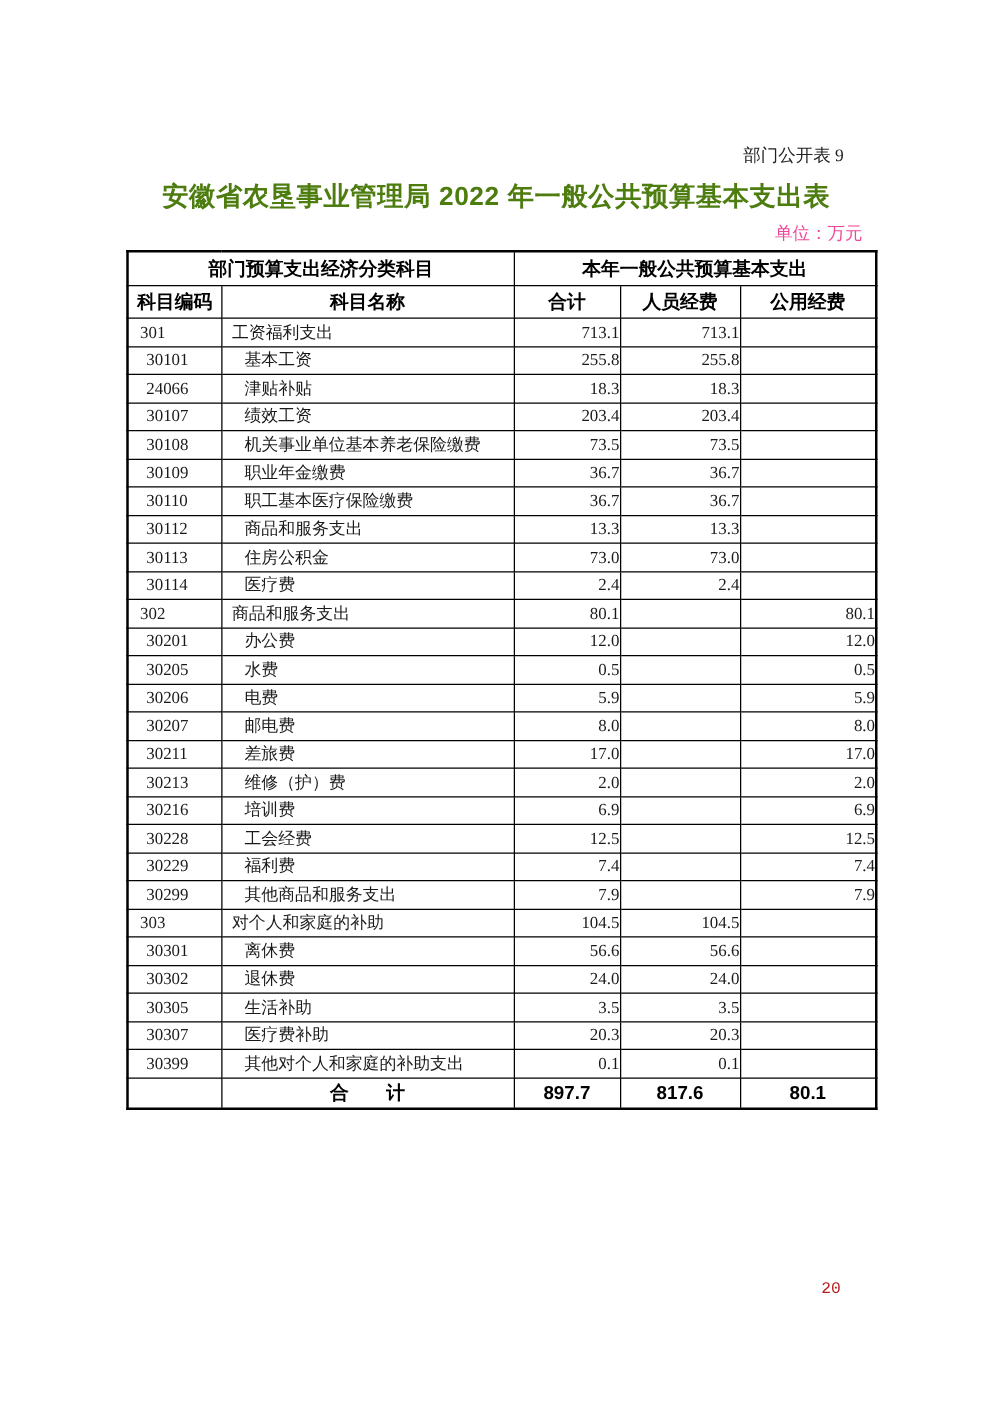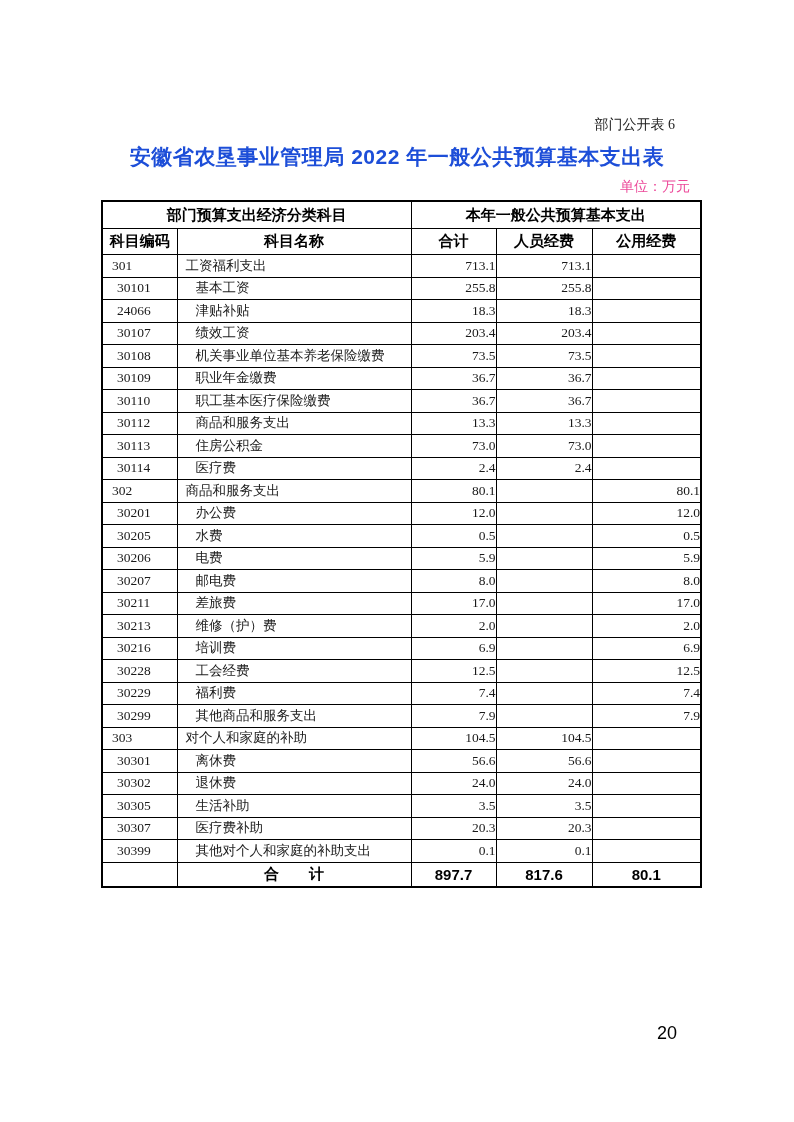"部门公开表 6" div.doc-label { text: 6 -> 9 }
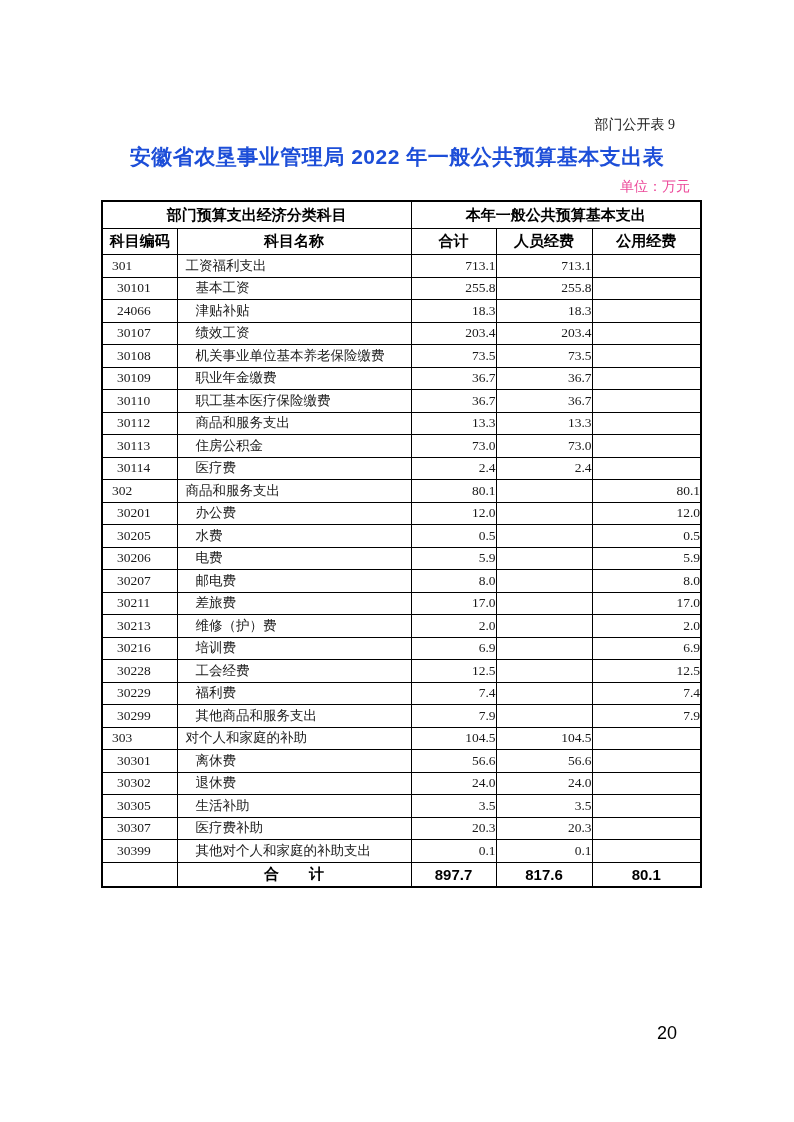"安徽省农垦事业管理局 2022 年一般公共预算基本支出表" .title { color: #1d4ed8 -> #4d7c0f }
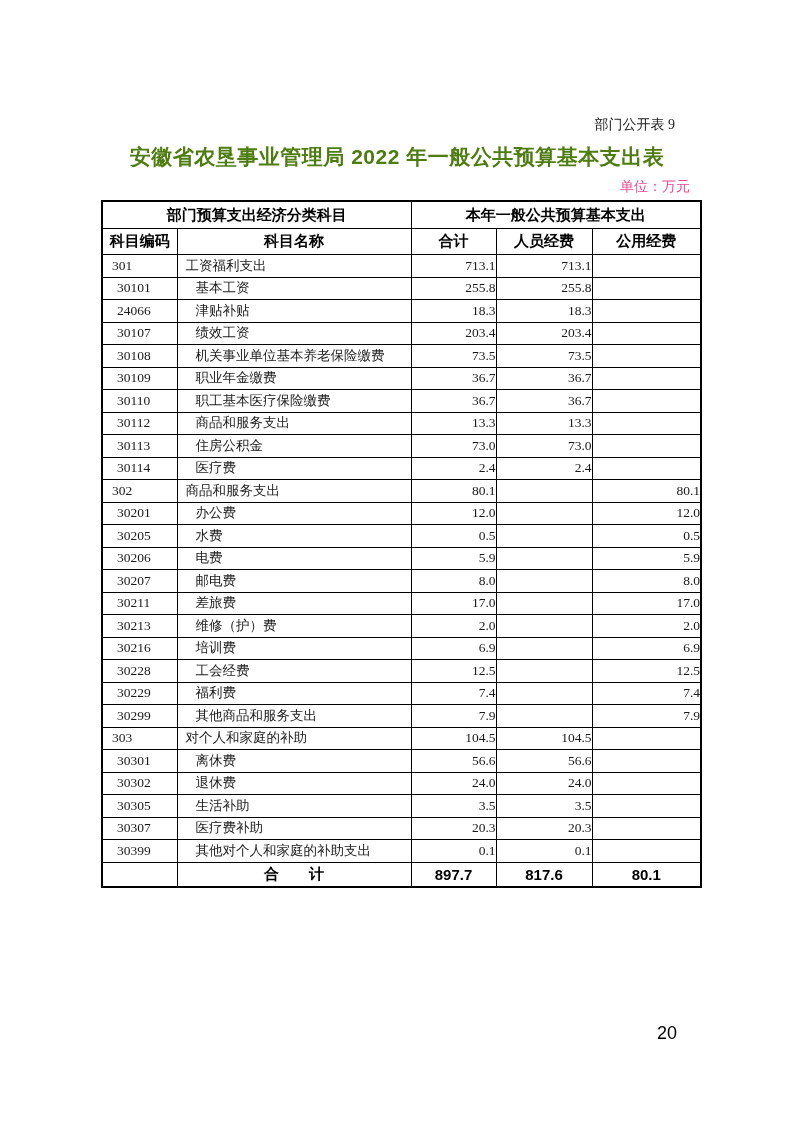"20" .page-number { color: #000000 -> #b91c1c; font-family: Liberation Sans, sans-serif -> Liberation Mono, monospace; font-size: 18px -> 13px }
